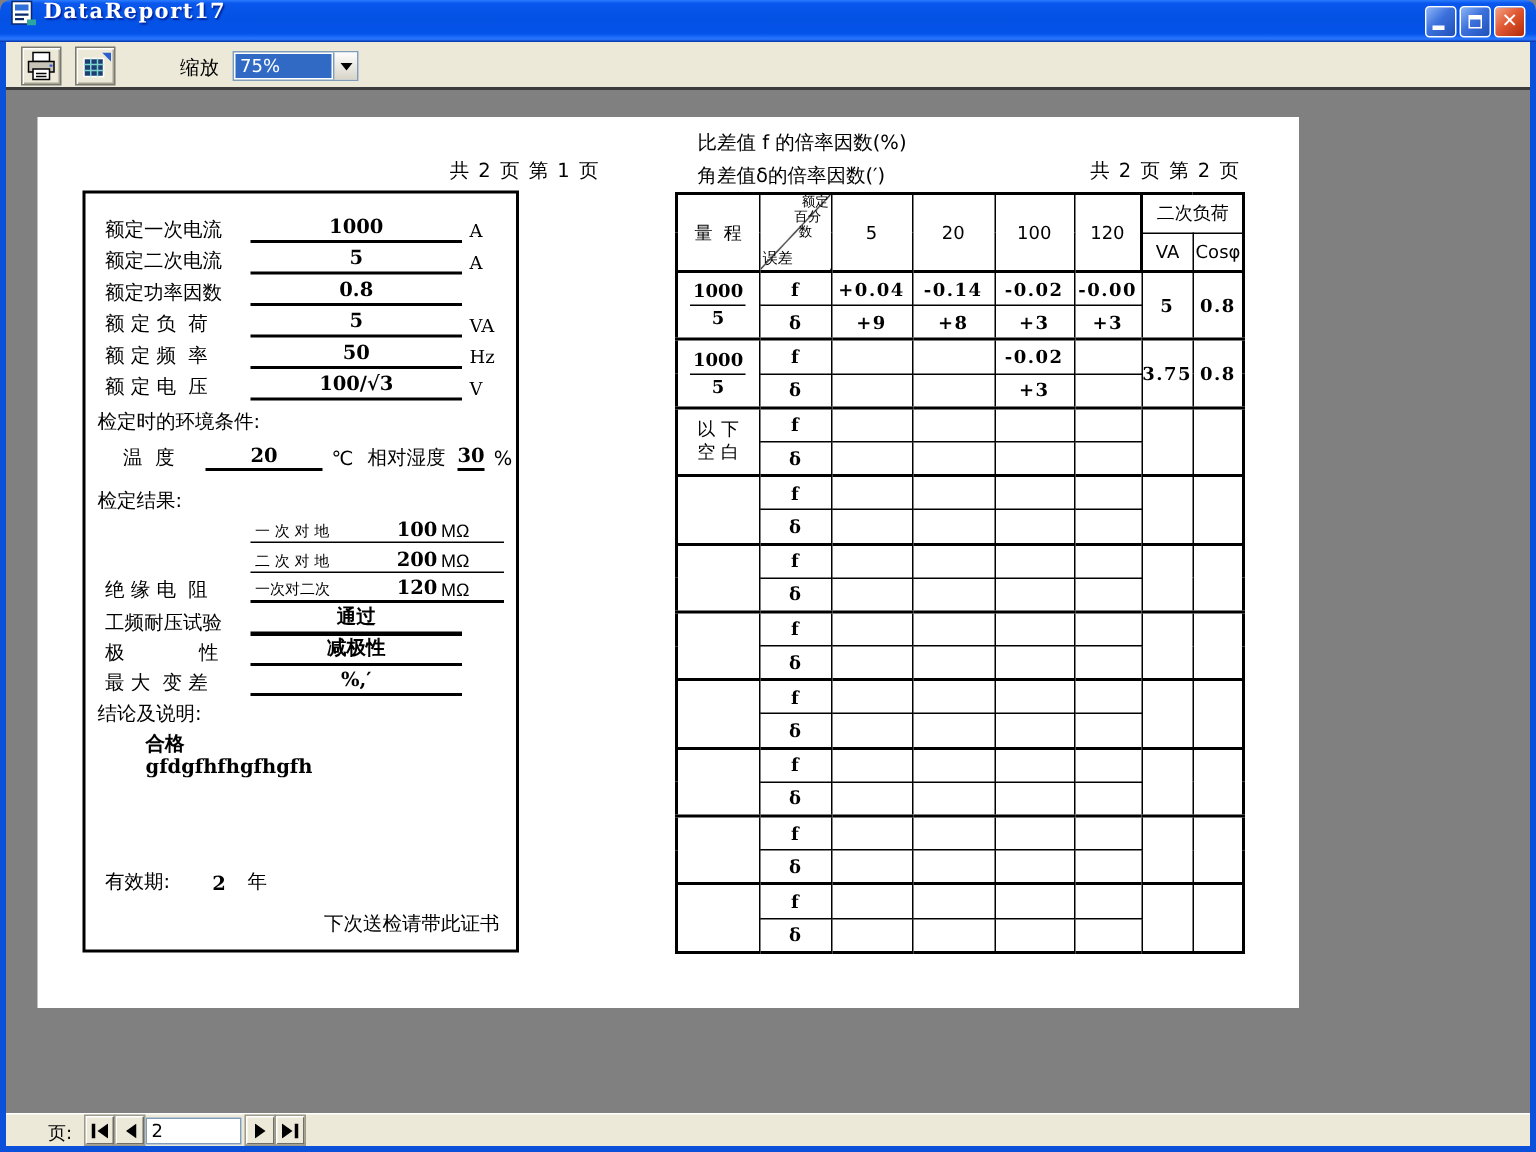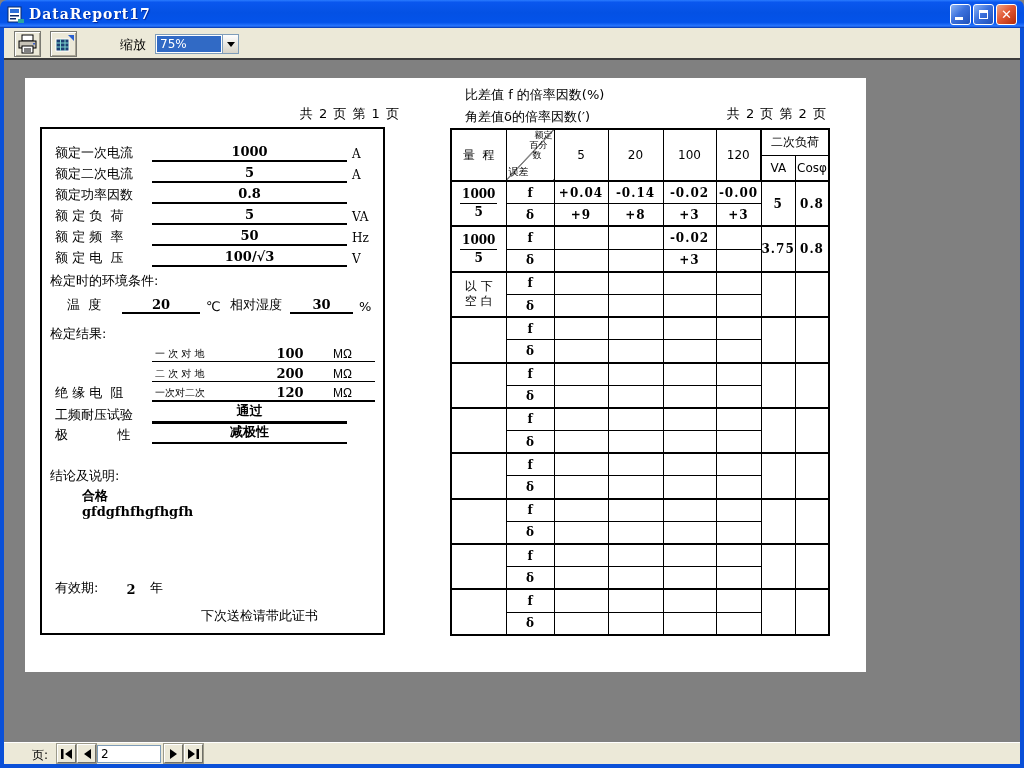"DataReport17" .titlebar { align-items: center -> flex-start }
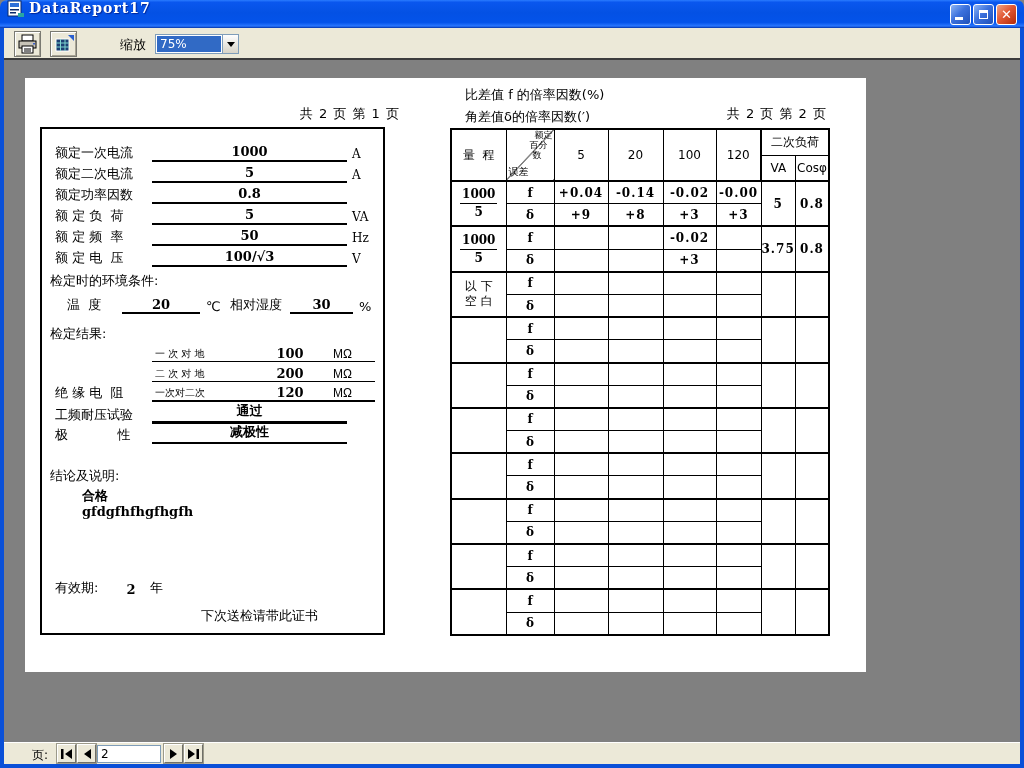"额定一次电流" .p1box { left: 15px -> 30px; width: 345px -> 291px }
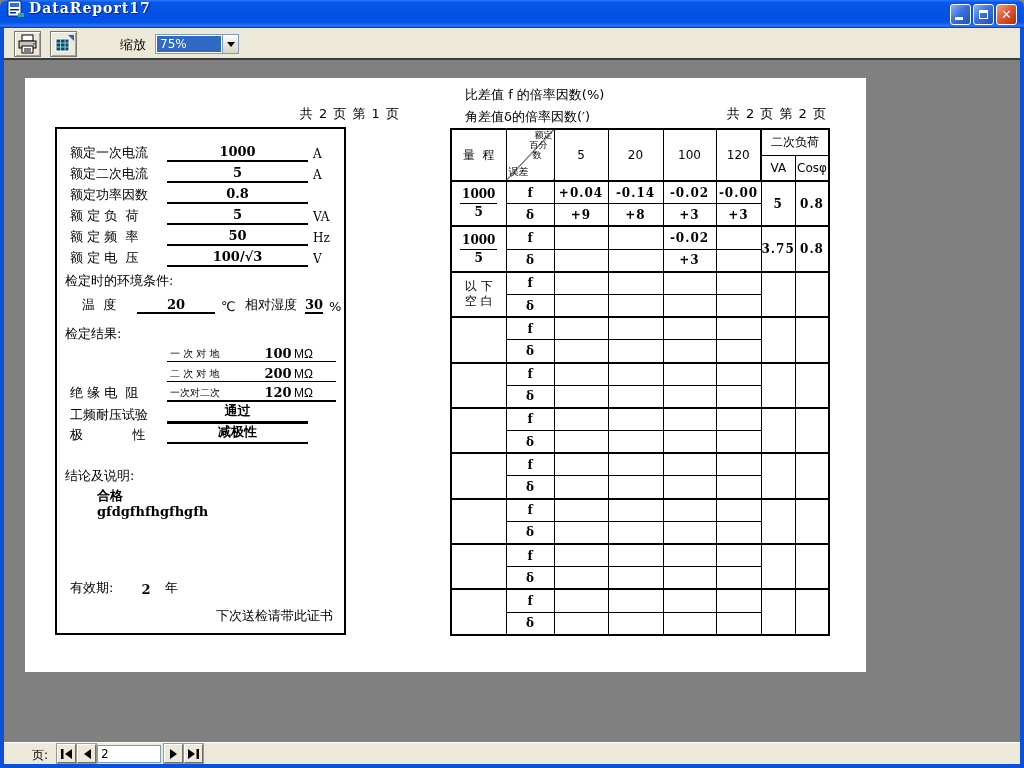"最 大 变 差" div.prow { html: none -> <div> <span>最 大 变 差</span> <span>%,′</span> <span></span> </div> }
